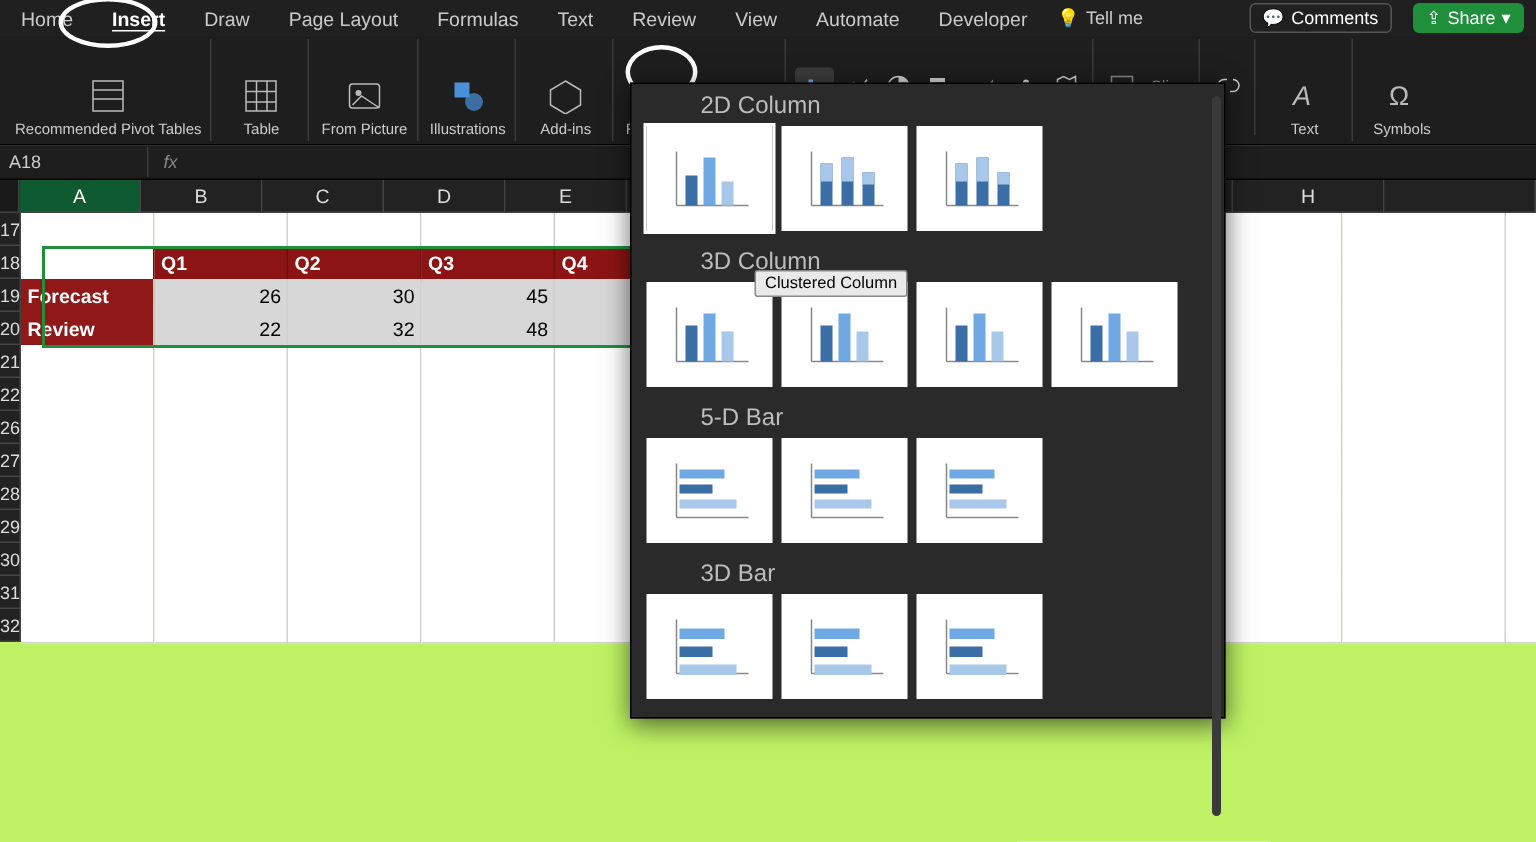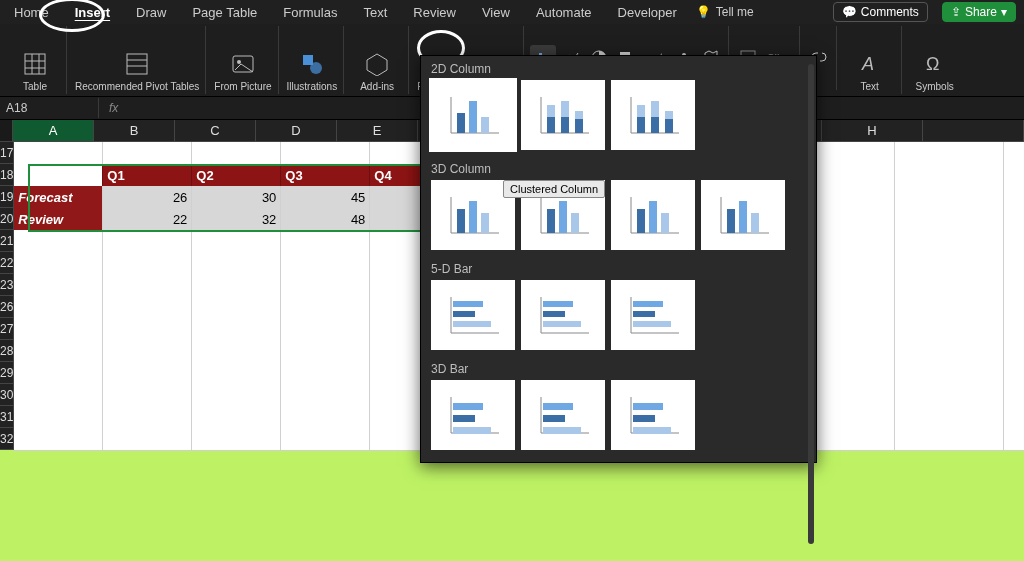"Page Table" span.tab { text: Table -> Layout }
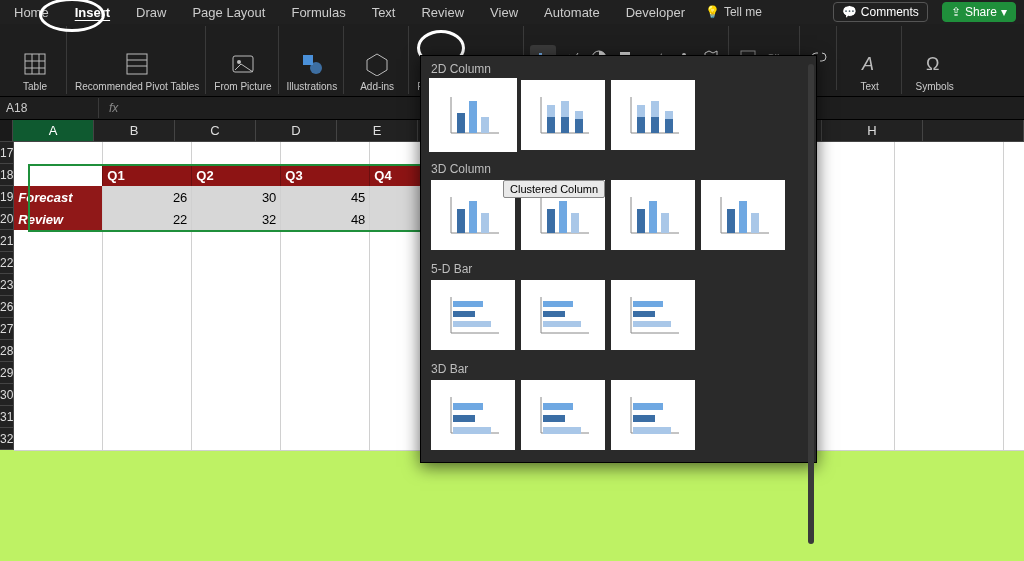"2D Column" .panel .section-lbl { font-size: 12px -> 16px; margin-left: none -> 36px }
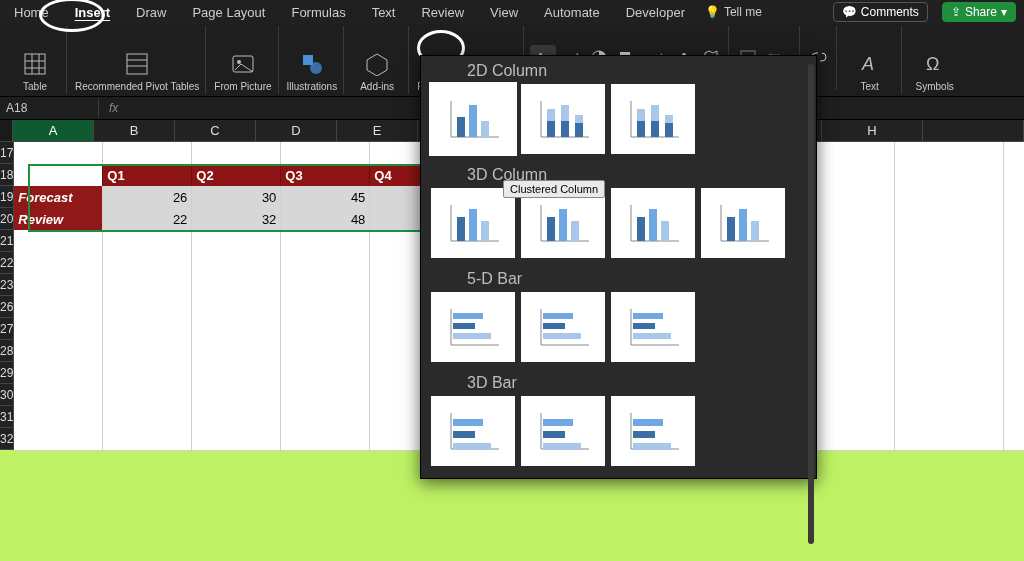"Table" div.rgroup { order: before "Recommended Pivot Tables" -> after "Recommended Pivot Tables" }
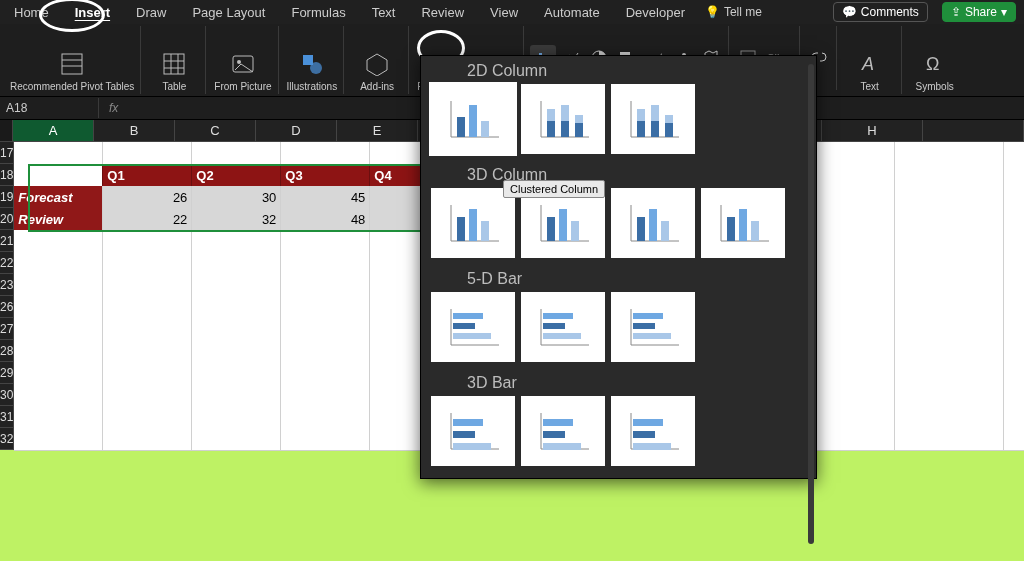"Forecast" .cell.rrow { font-style: italic -> none }
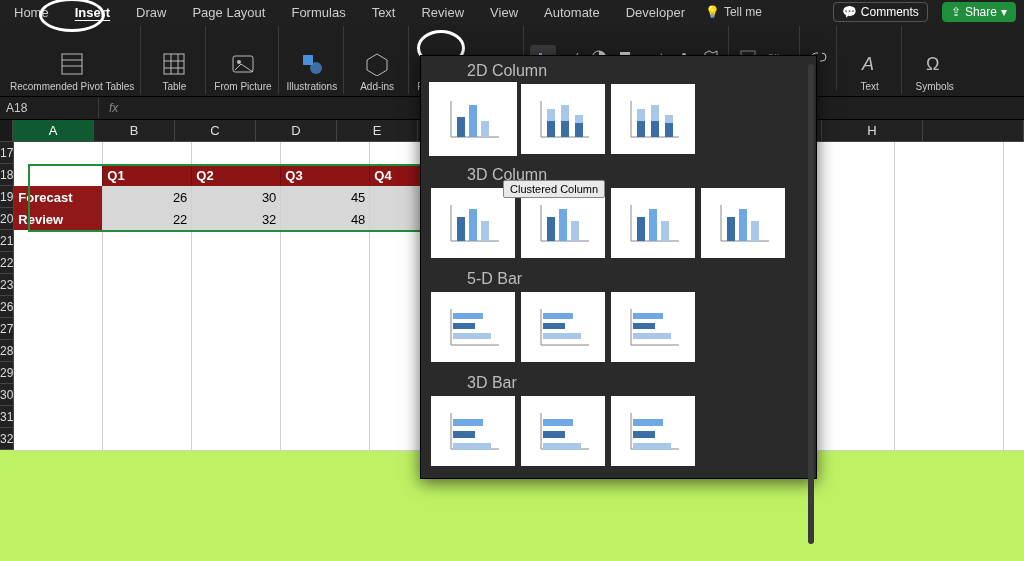"23" div.row { html: <div> <div>23</div> <div></div> <div></div> <div></div> <div></div> <div></div> <div></div> <div></div> <div></div> <div></div> <div></div> <div></div> </div> -> none }
